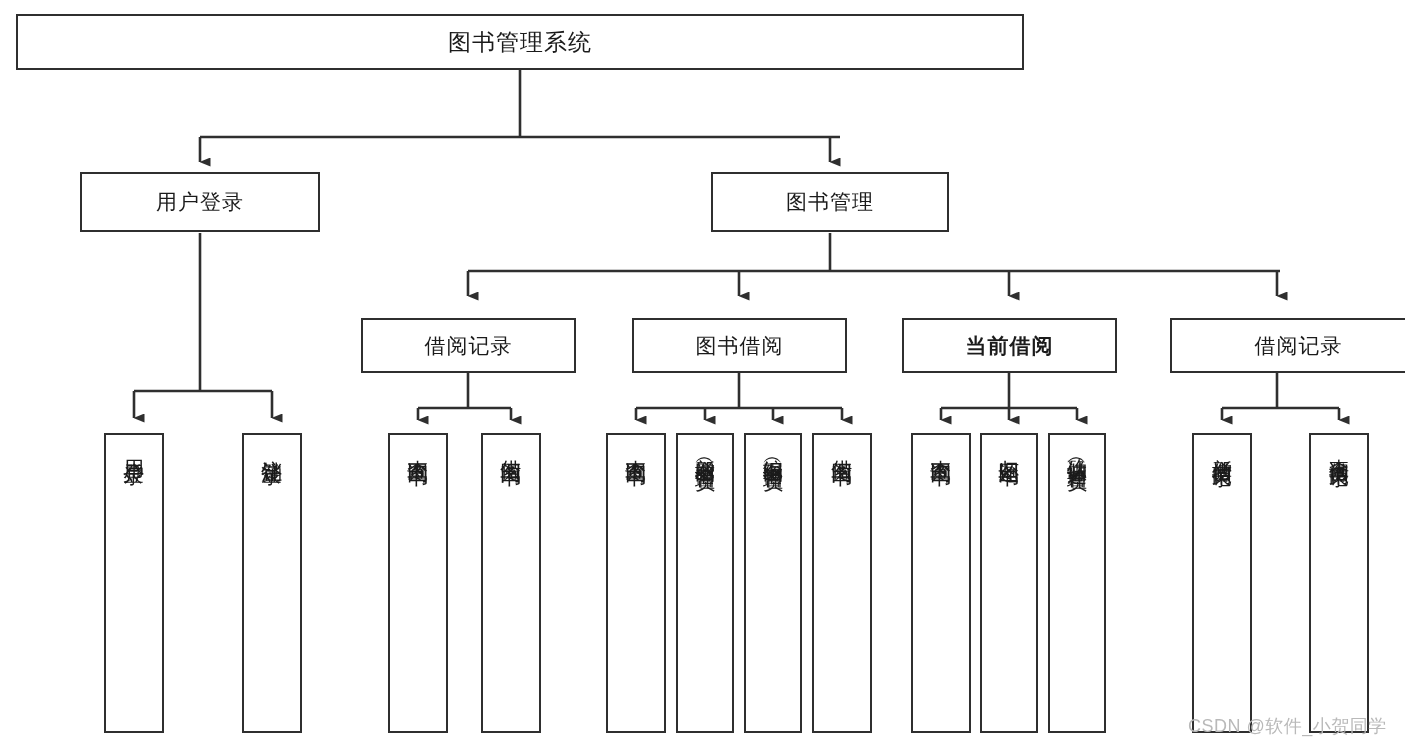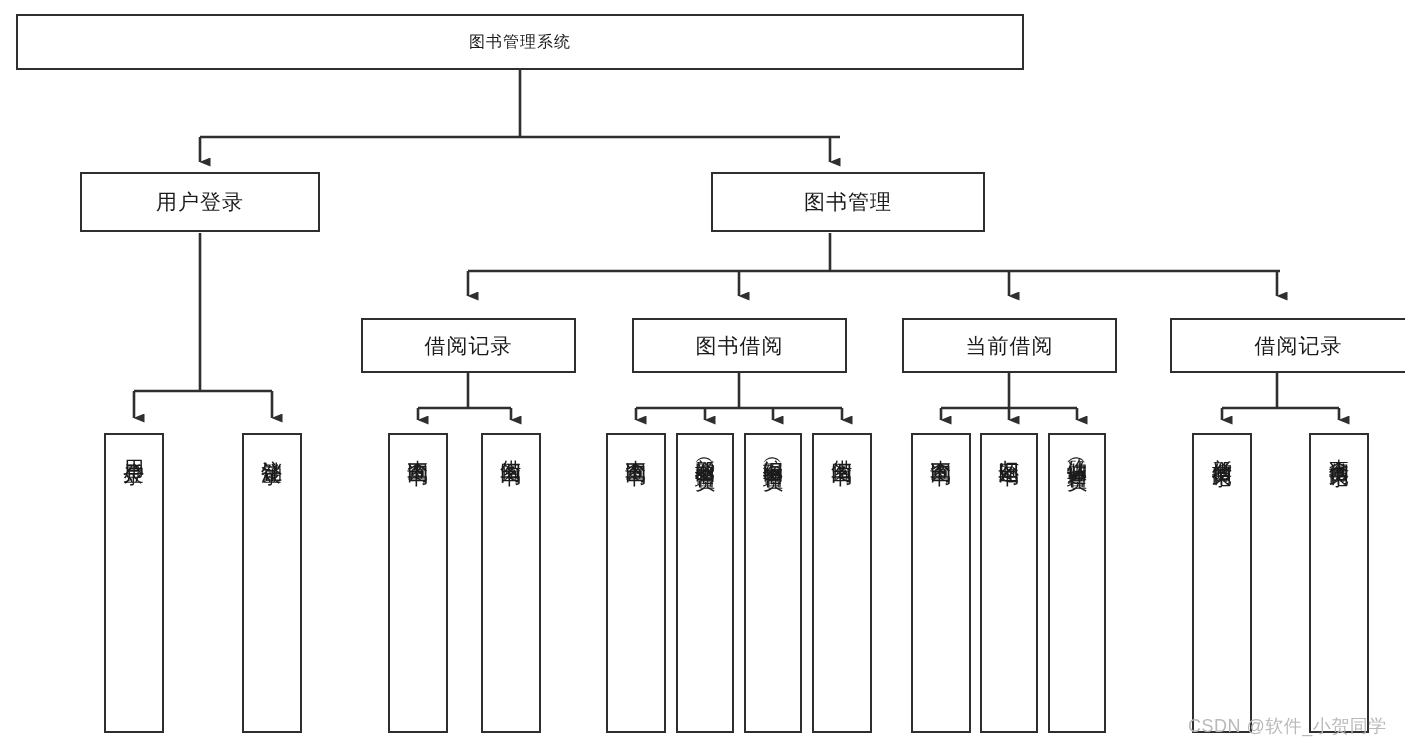"图书管理系统" .node.root { font-size: 16px -> 23px }
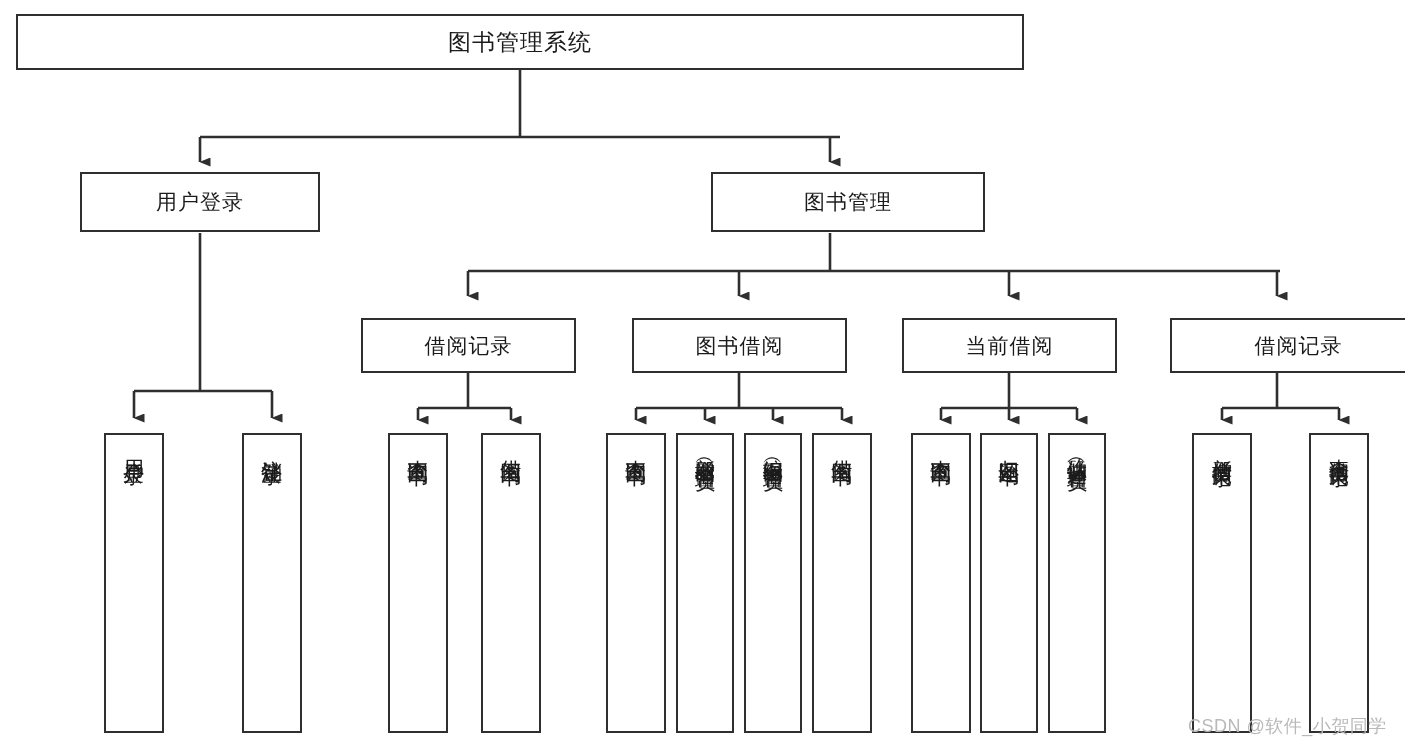"图书管理" div.node { width: 274px -> 238px }
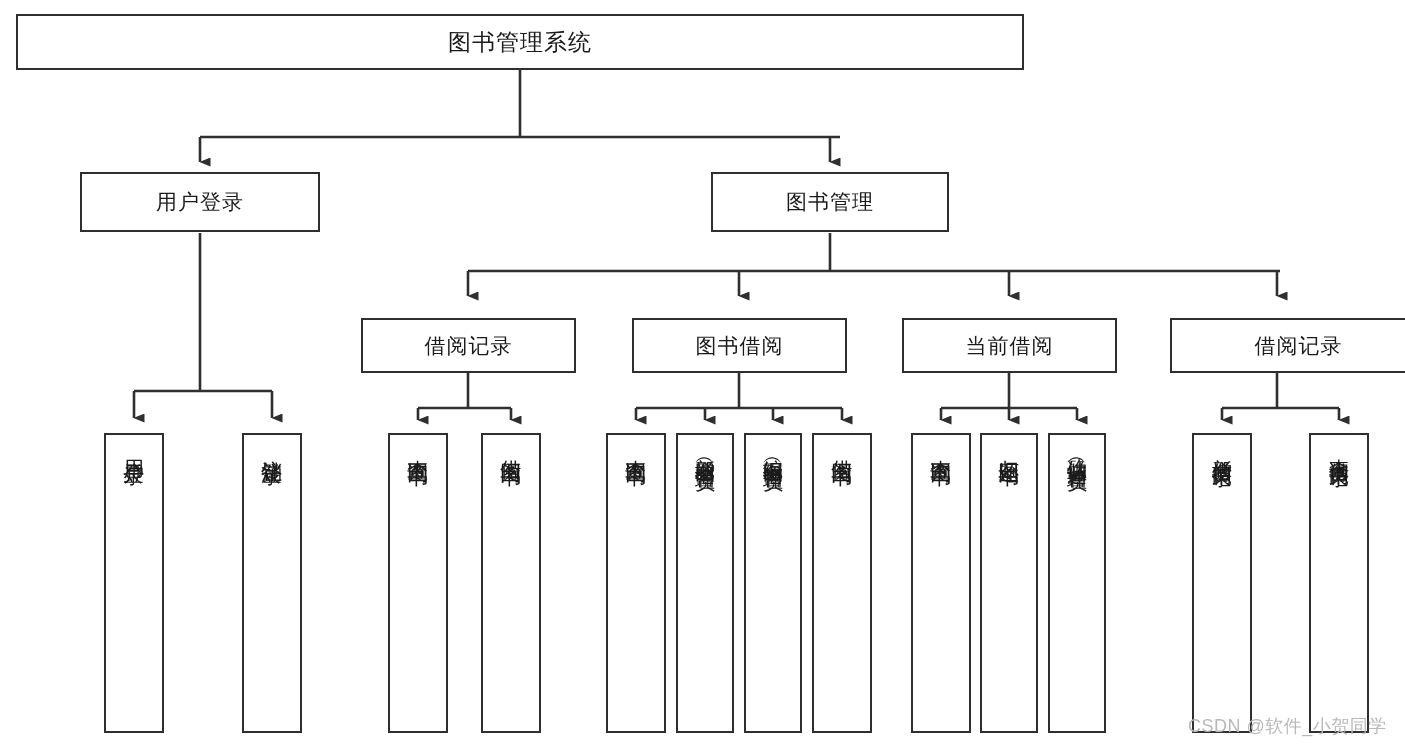"当前借阅" div.node { font-weight: none -> bold }
